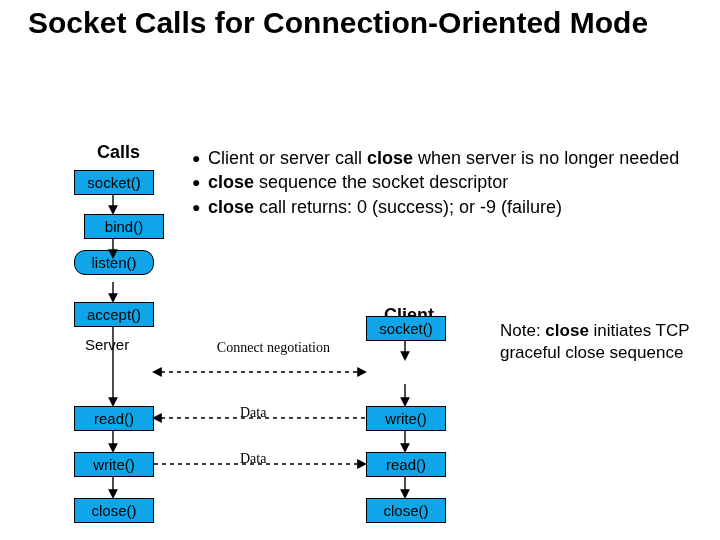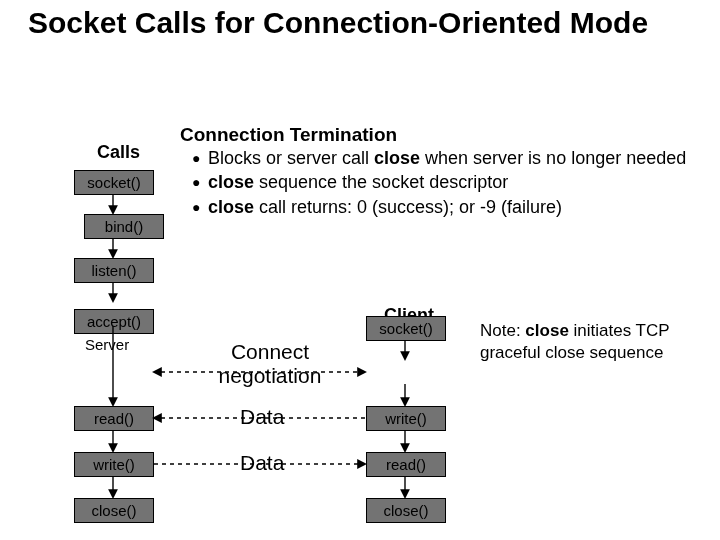"Connection Termination" div.section-head { html: <div>Connection Termination</div> -> none }
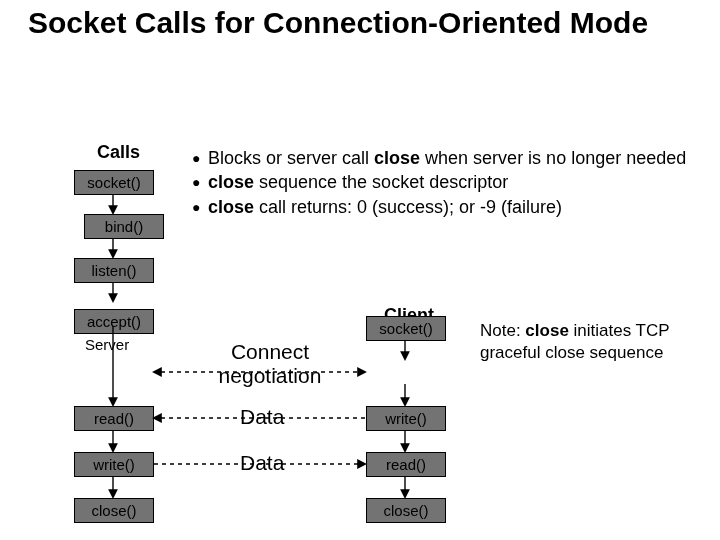"Blocks or server call" span { text: Blocks -> Client }
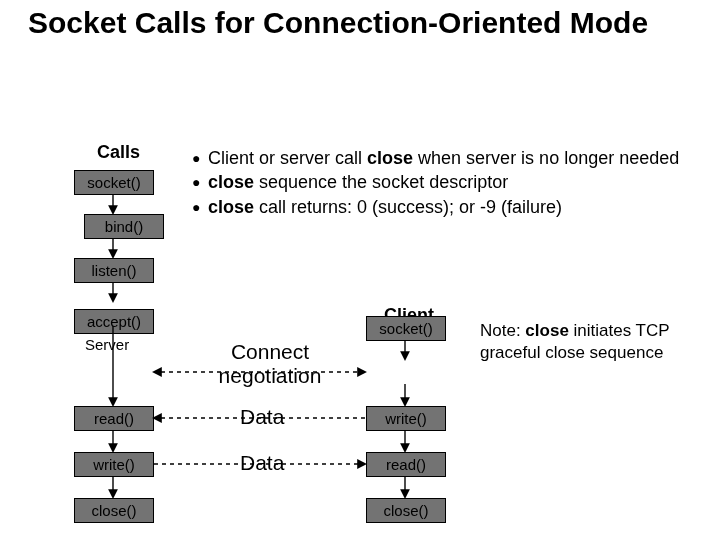"socket()" .fnbox { background: #737373 -> #0ea5e9 }
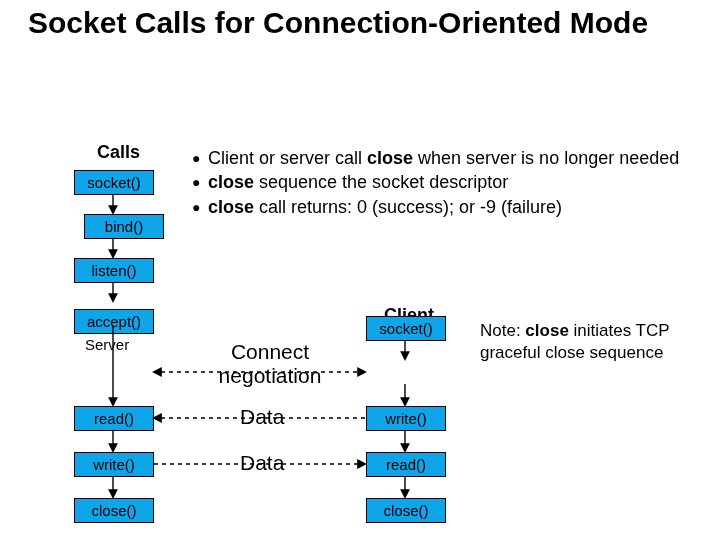"listen()" div.fnbox { border-radius: none -> 11px; top: 258px -> 250px }
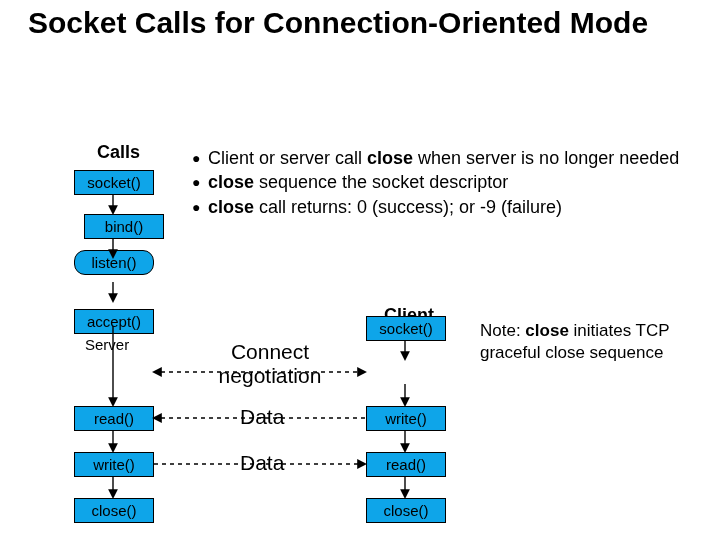"accept()" div.fnbox { margin-top: 7px -> none }
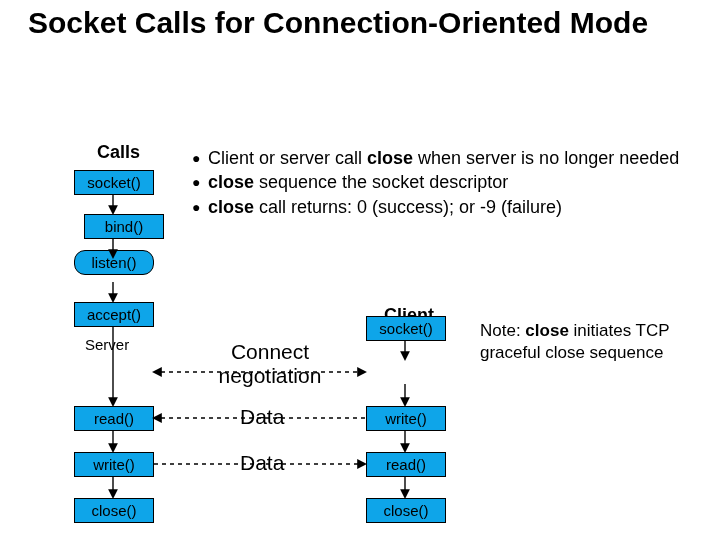"Note: close initiates TCP graceful" .note { left: 480px -> 500px }
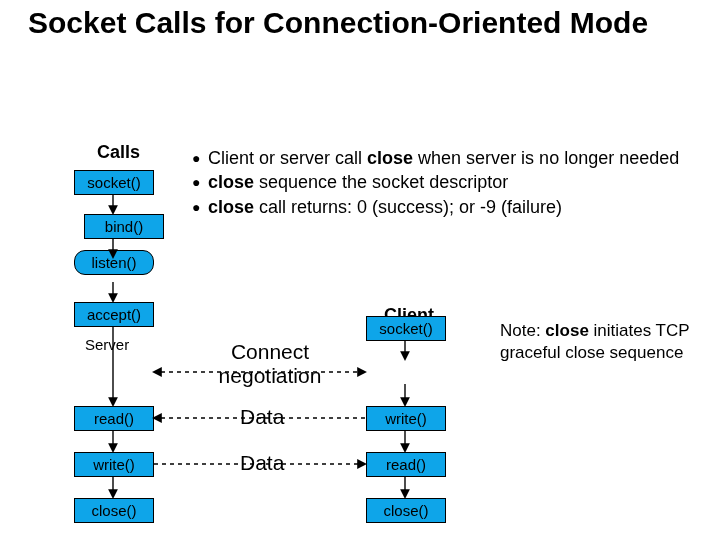"Connect negotiation" .mid-label { font-family: none -> Liberation Serif, serif; font-size: 21px -> 14px; text-align: center -> right }
